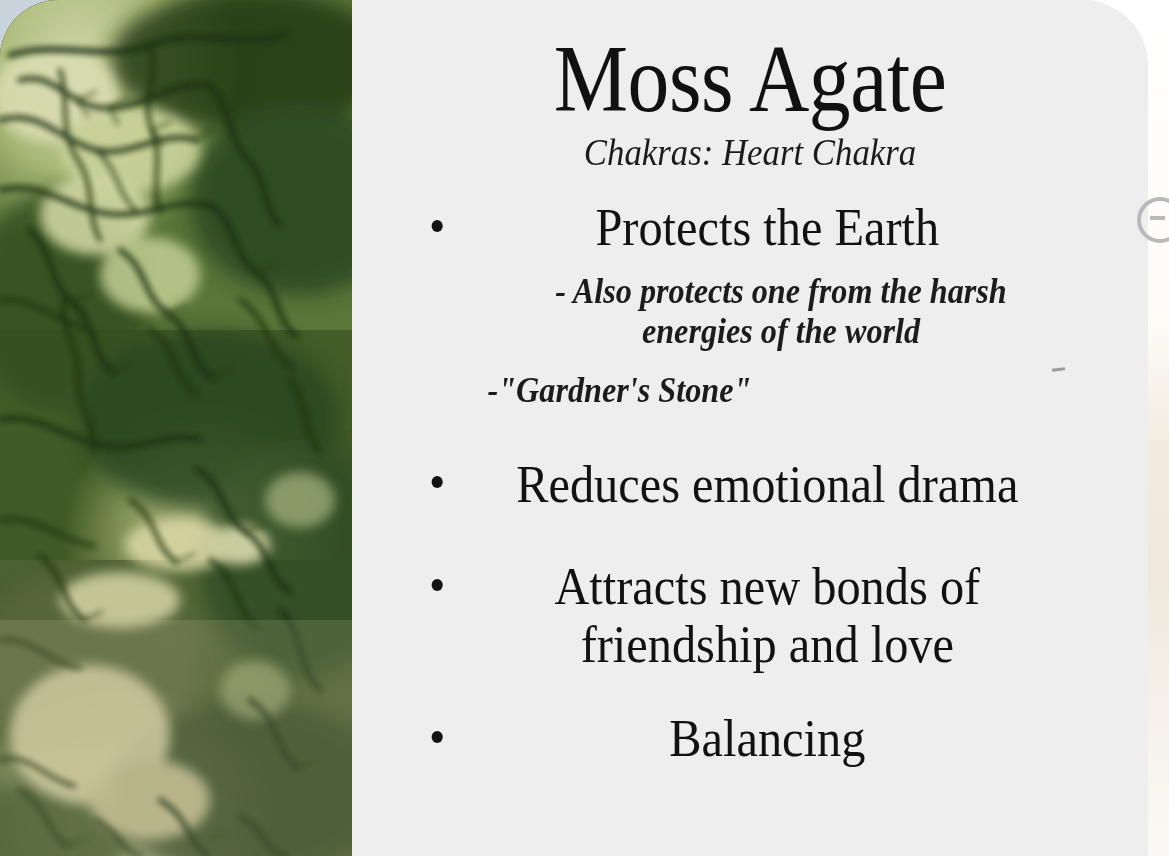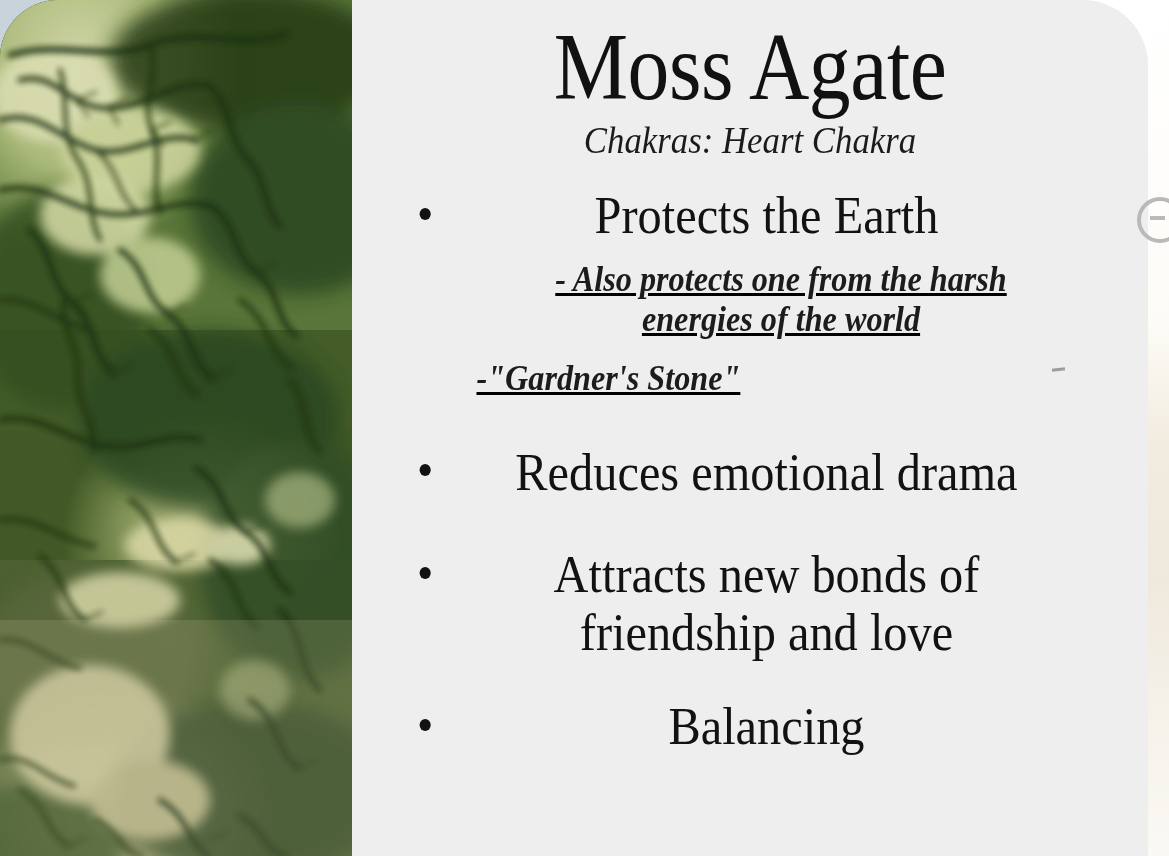"Moss Agate" .text-panel { padding: 4px -> 16px }
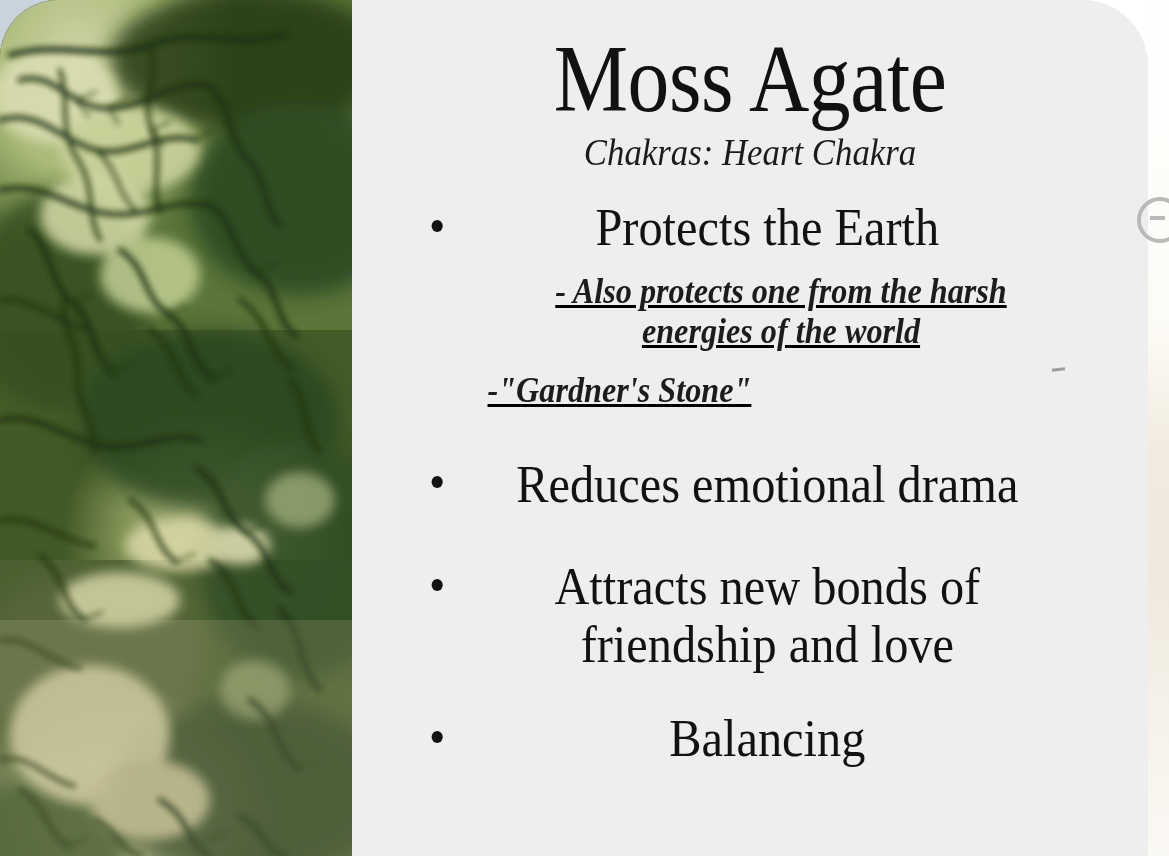"- Also protects one from" .sub-list { text-decoration: underline -> none }
